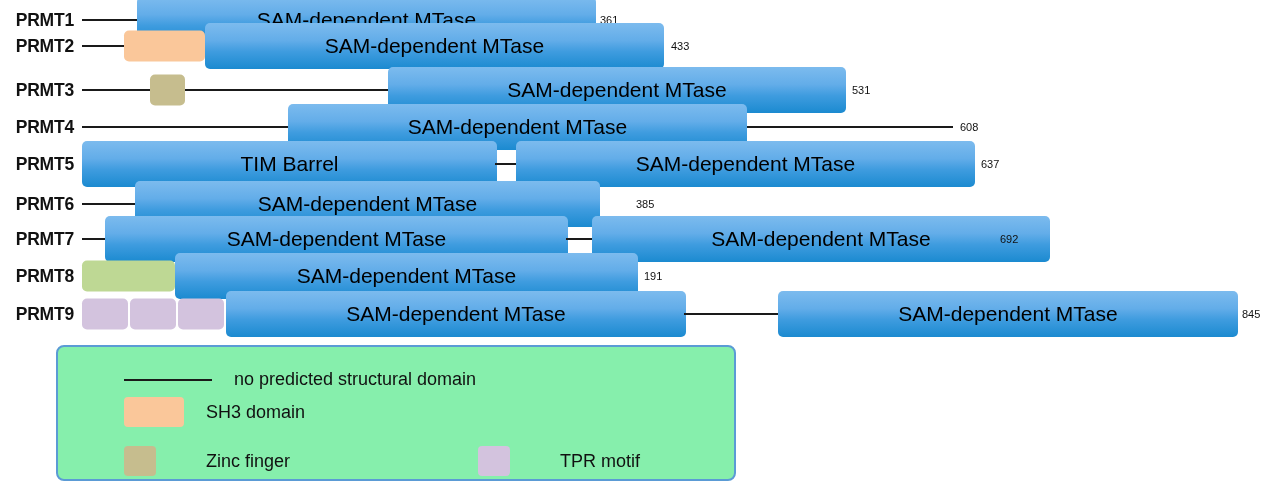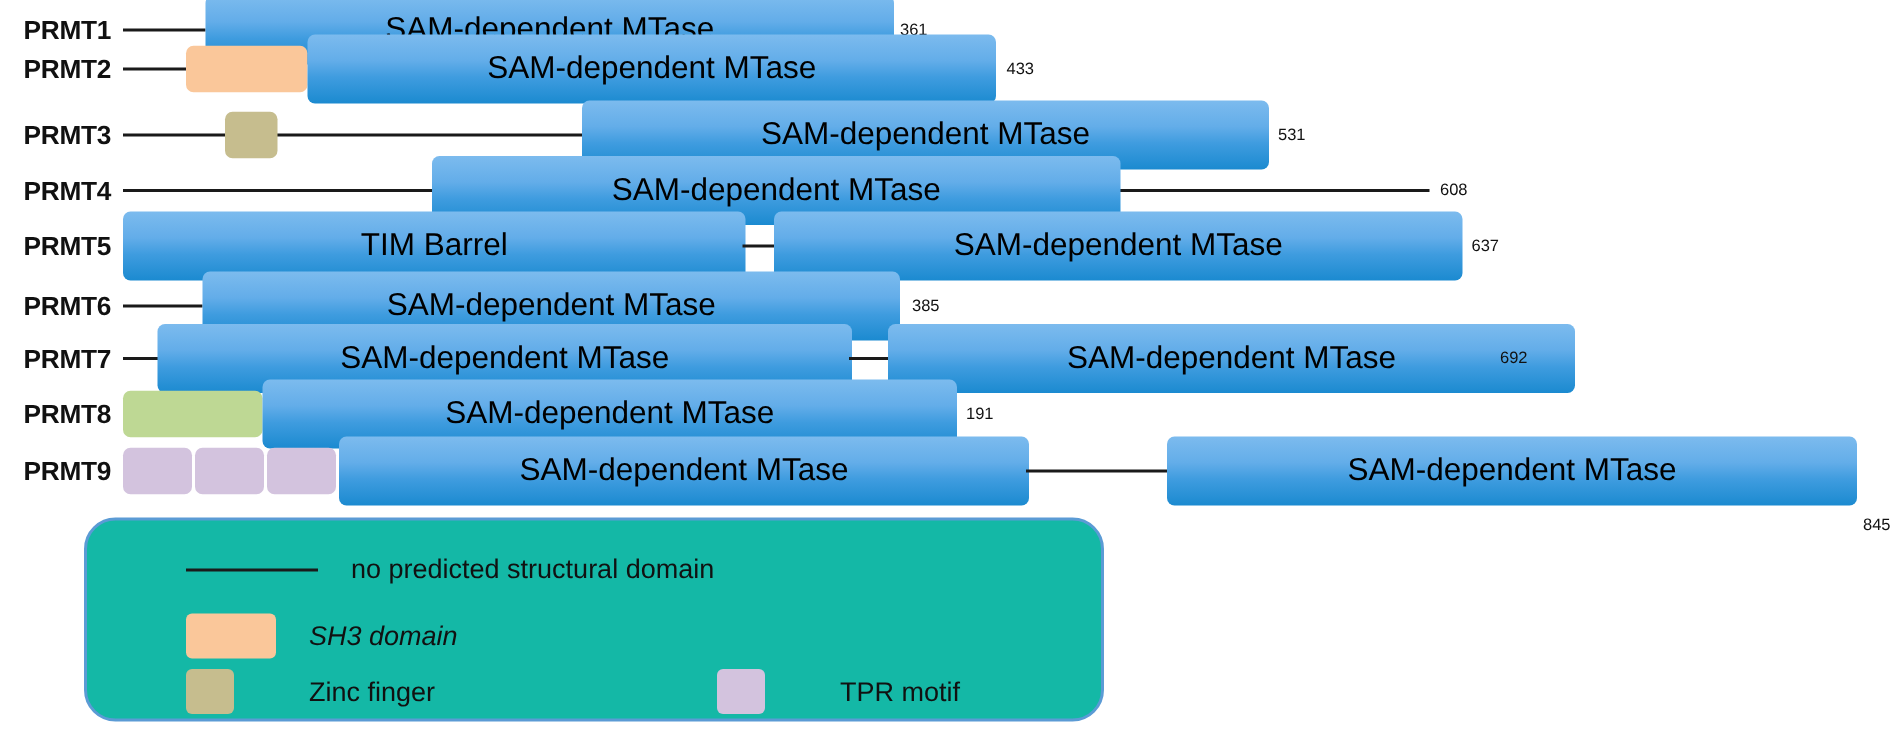"385" div.len { left: 608px -> 636px }
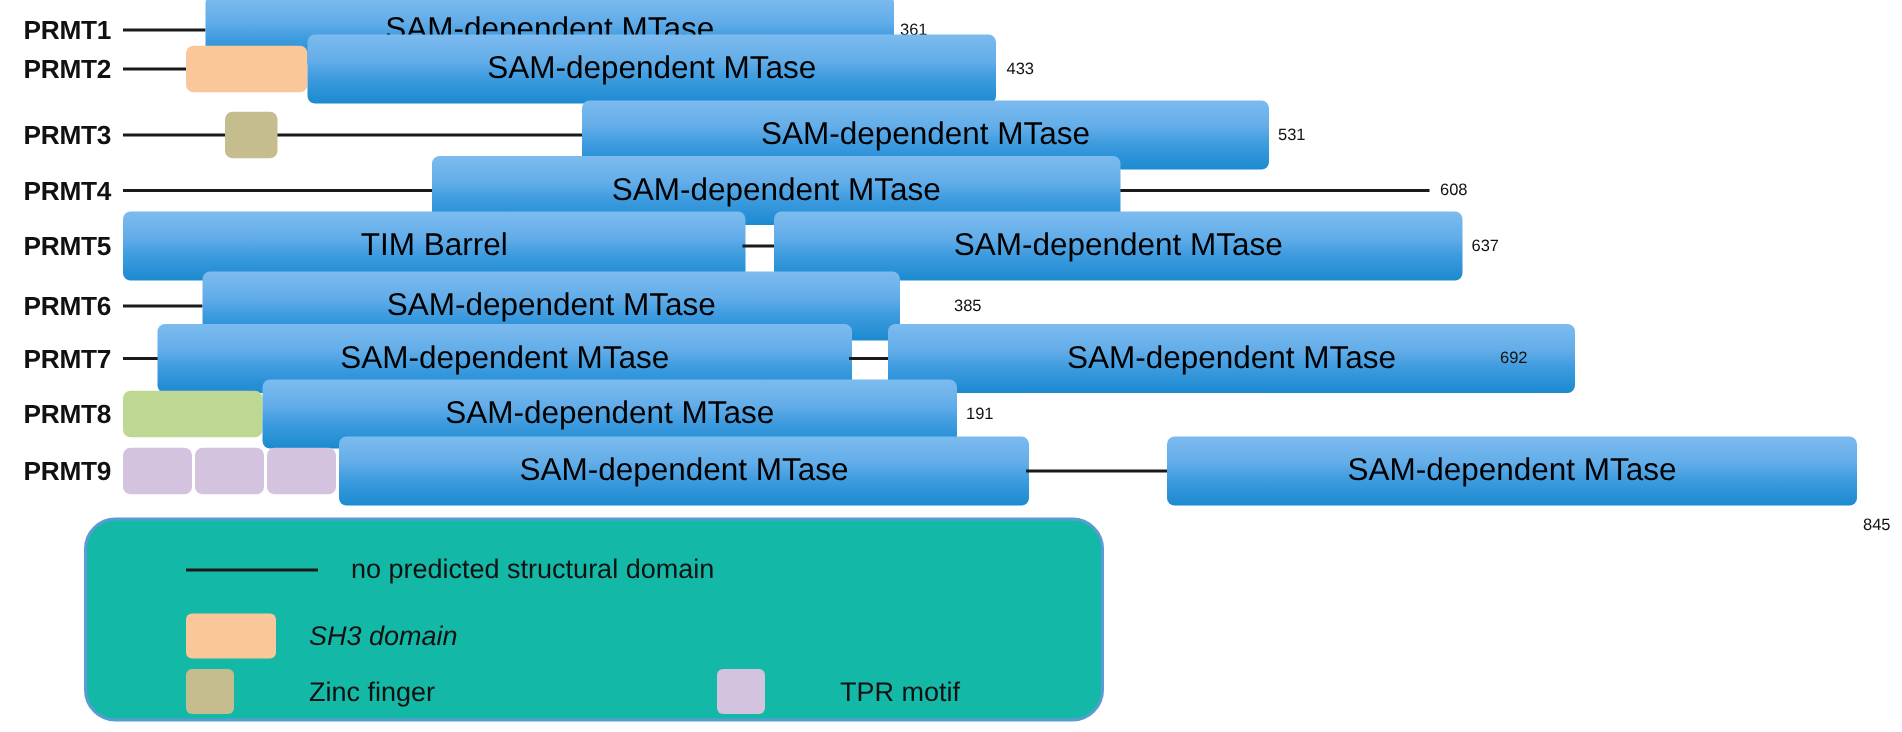"845" div.len { margin-top: 36px -> none }
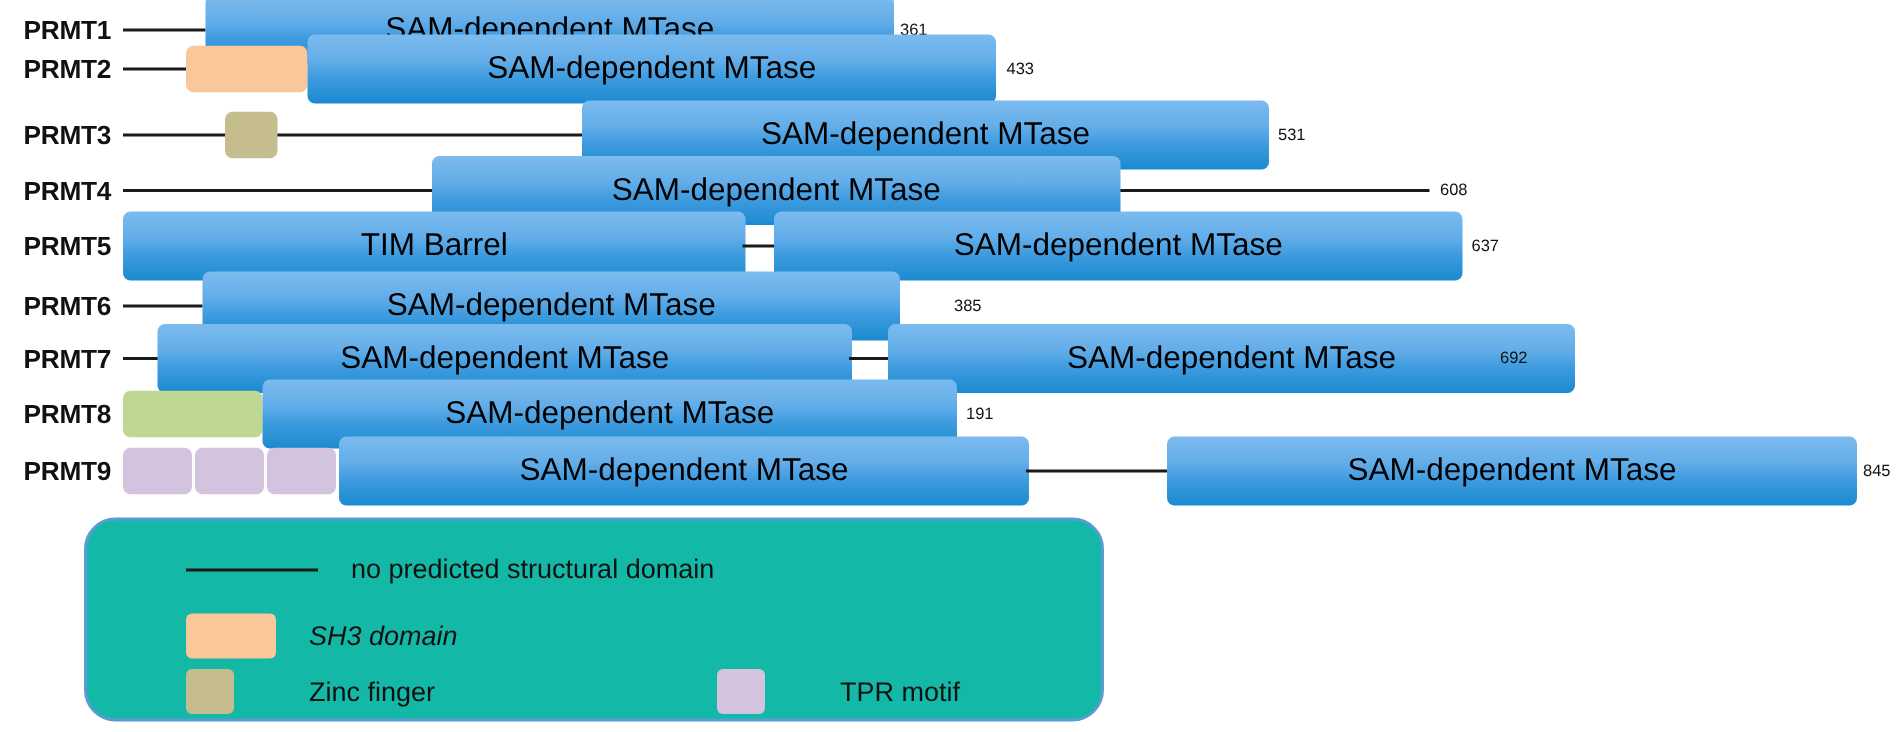"no predicted structural domain" #legend { background: #14b8a6 -> #86efac; border-radius: 21px -> 8px }
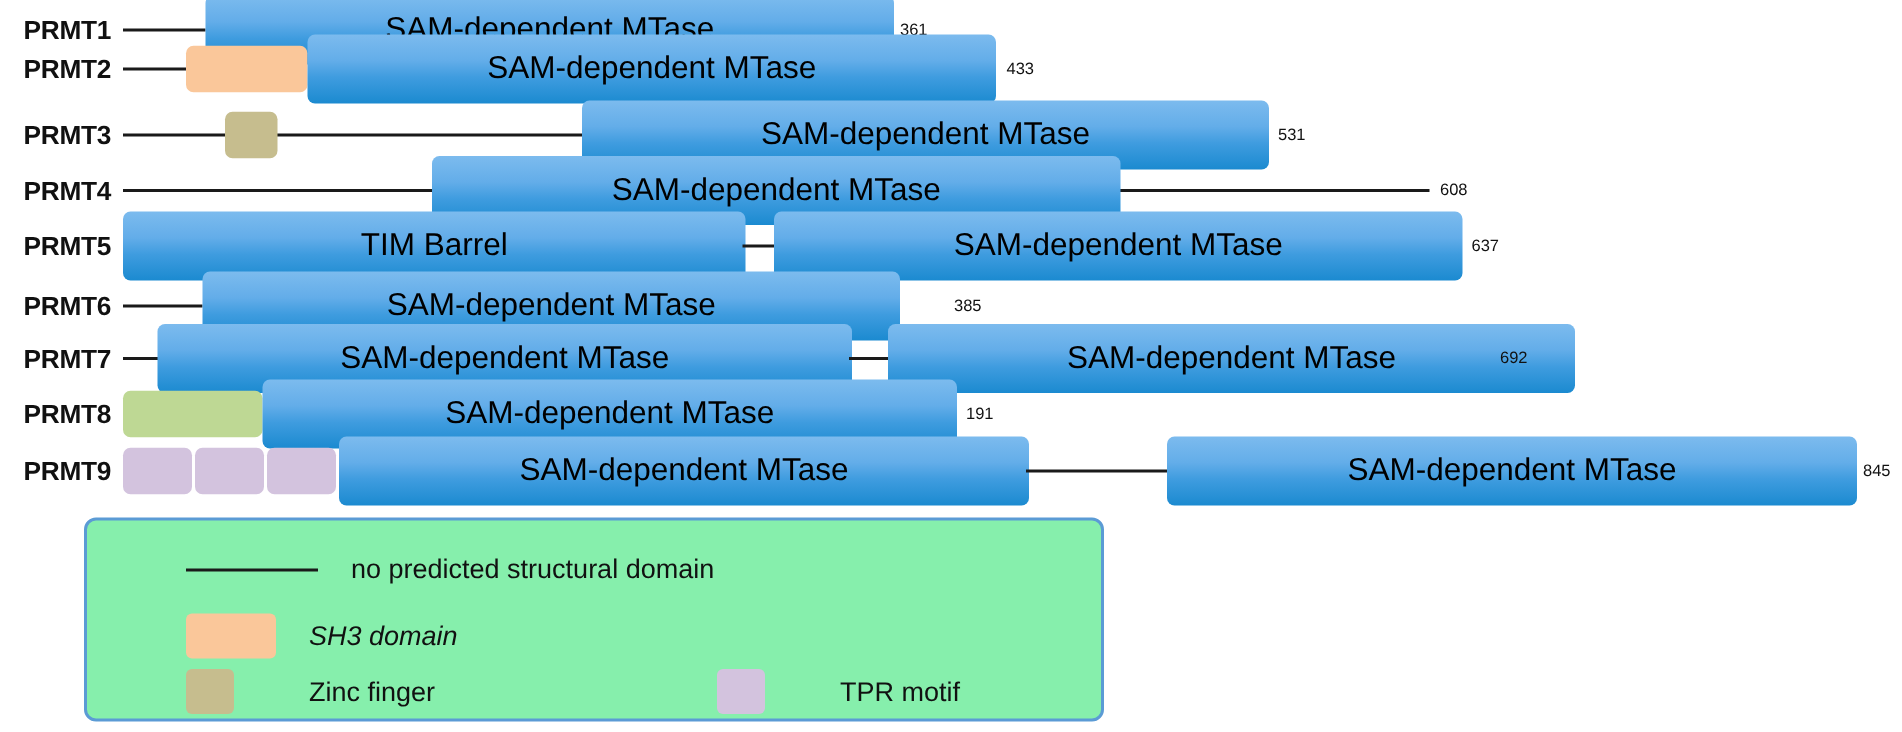"SH3 domain" div.lg-item { font-style: italic -> none; top: 62px -> 50px }
